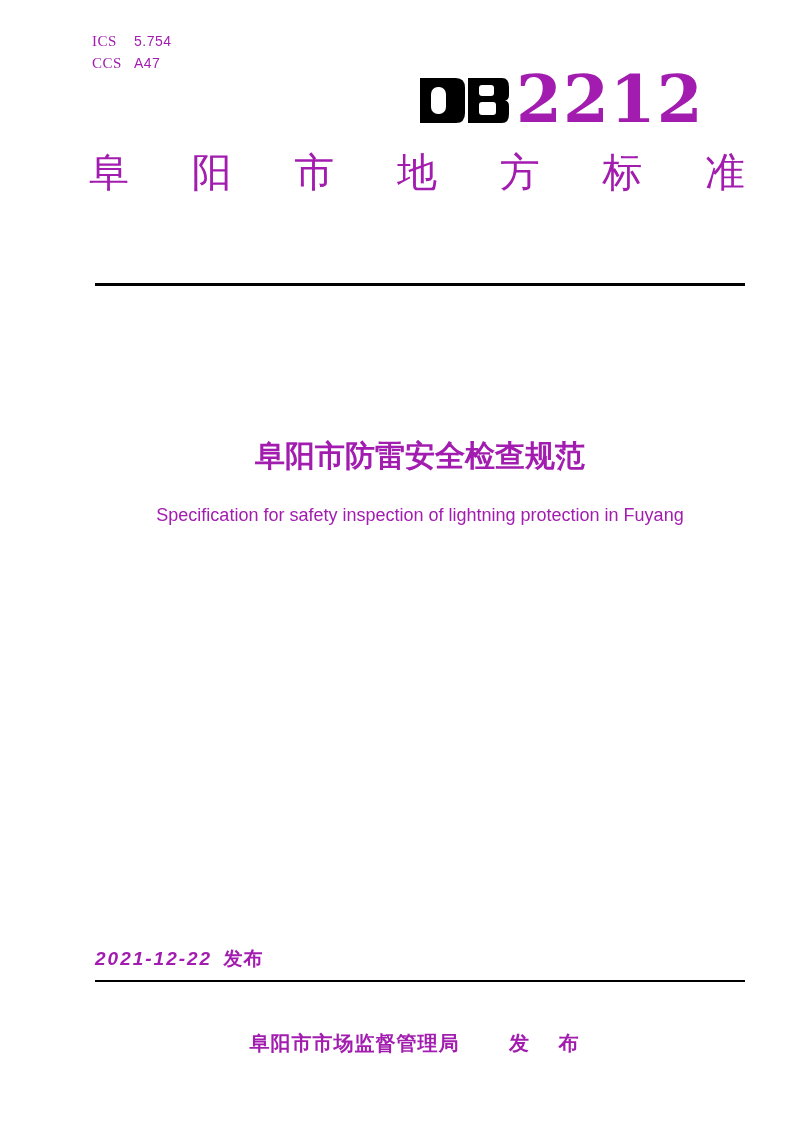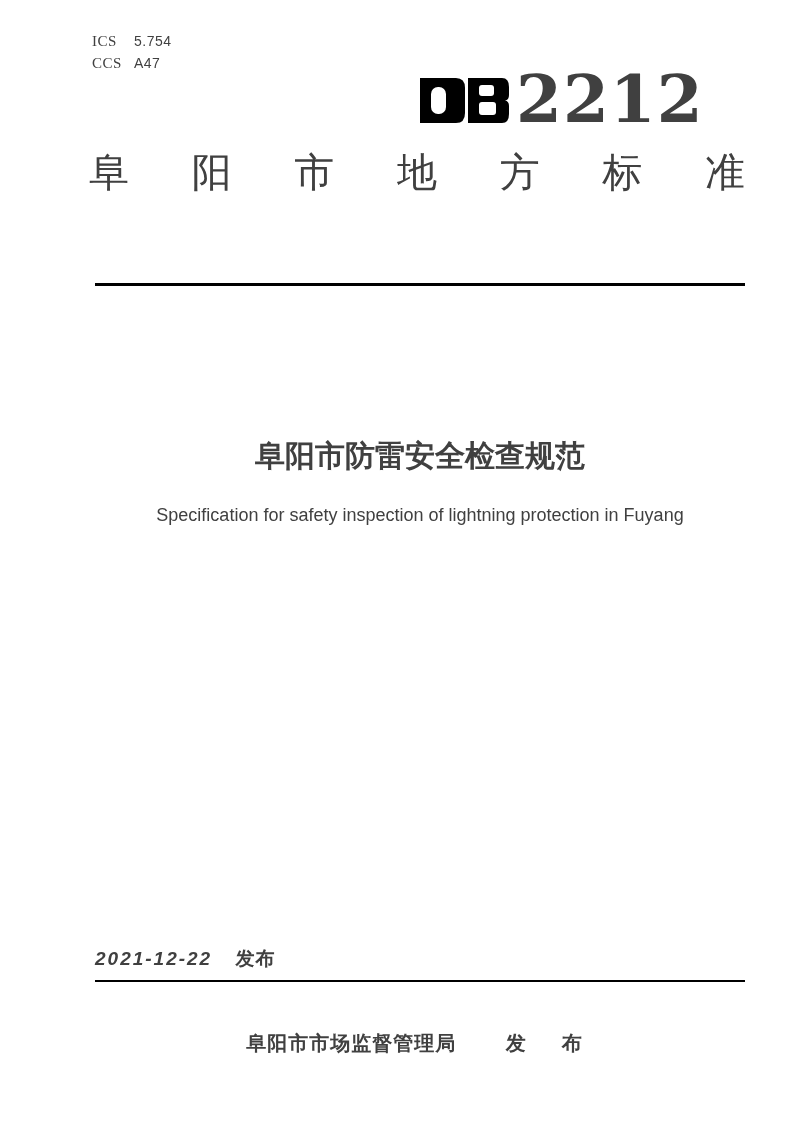"ICS" .page { color: #404040 -> #a21caf }
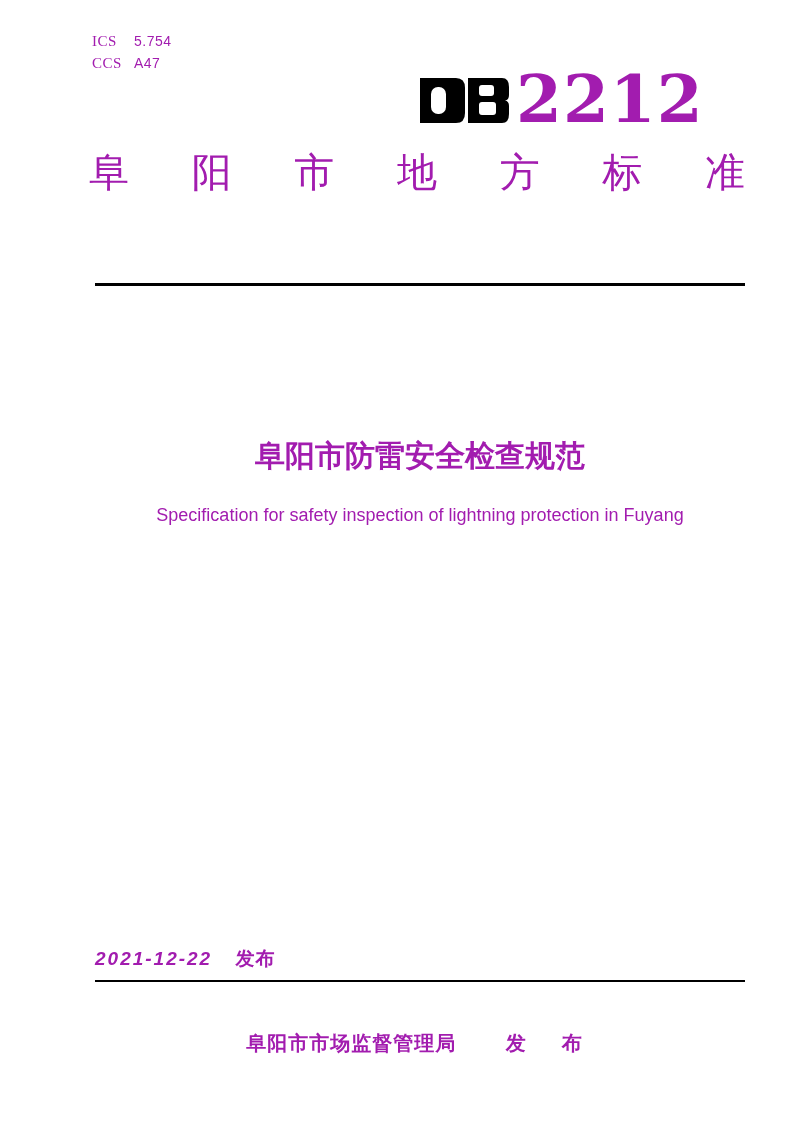"发布" .date-label { margin-left: 18px -> 6px }
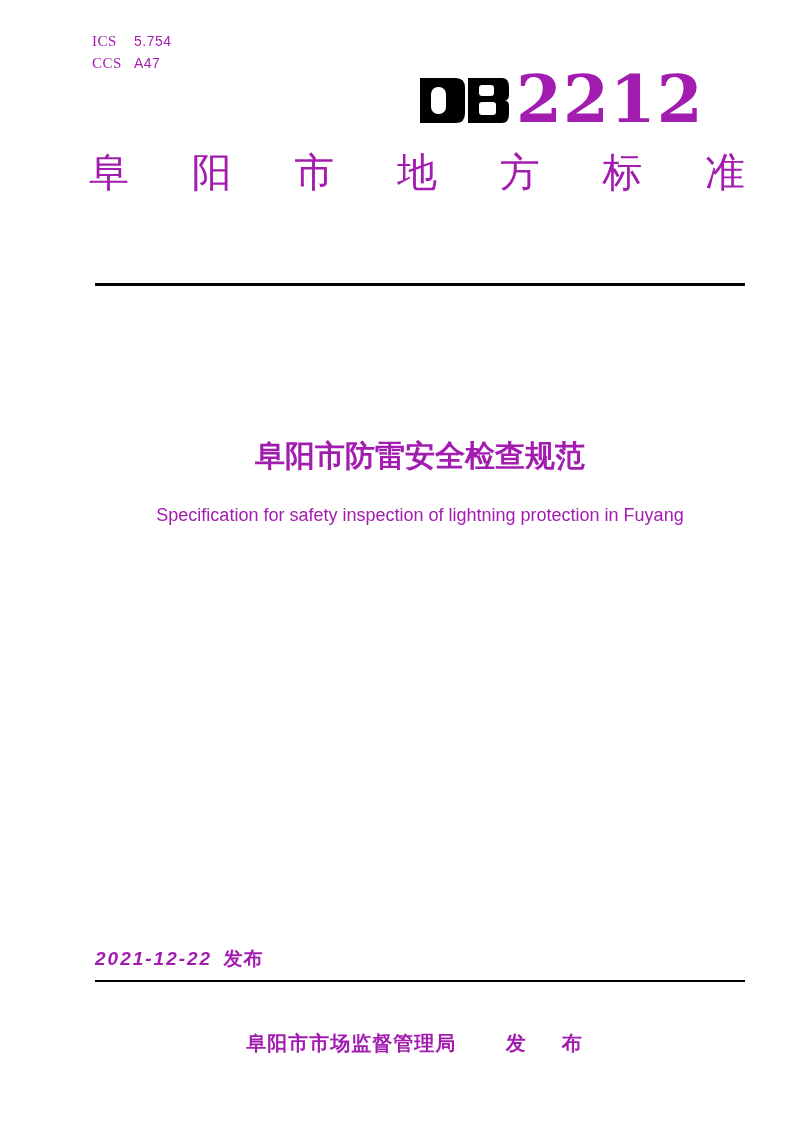"发 布" .release-label { font-family: Liberation Mono, monospace -> none }
